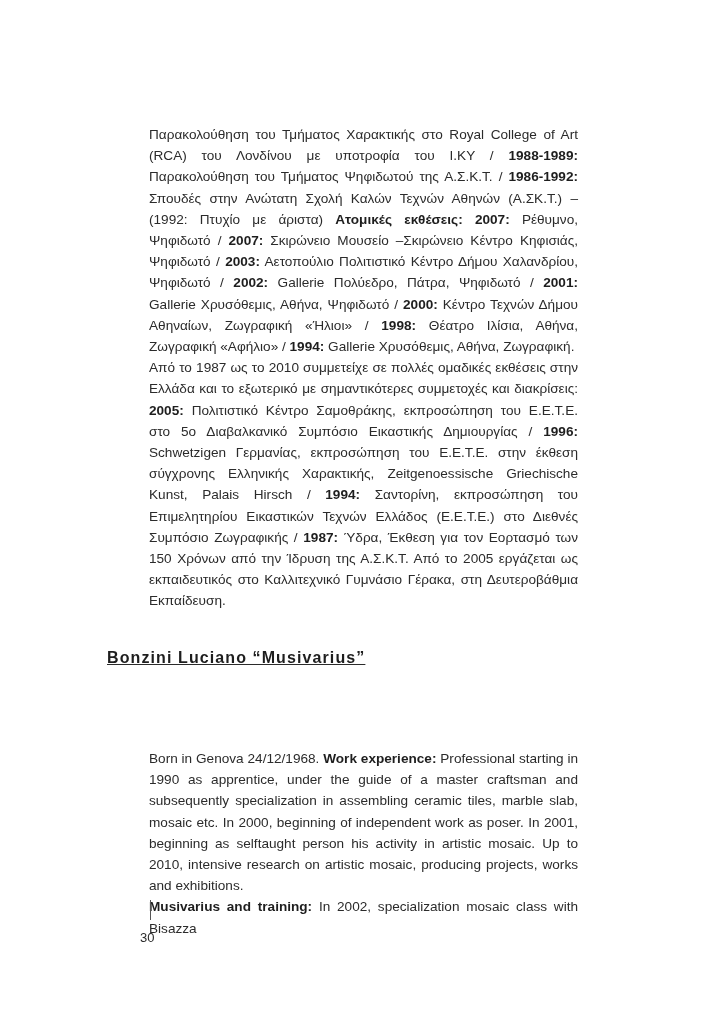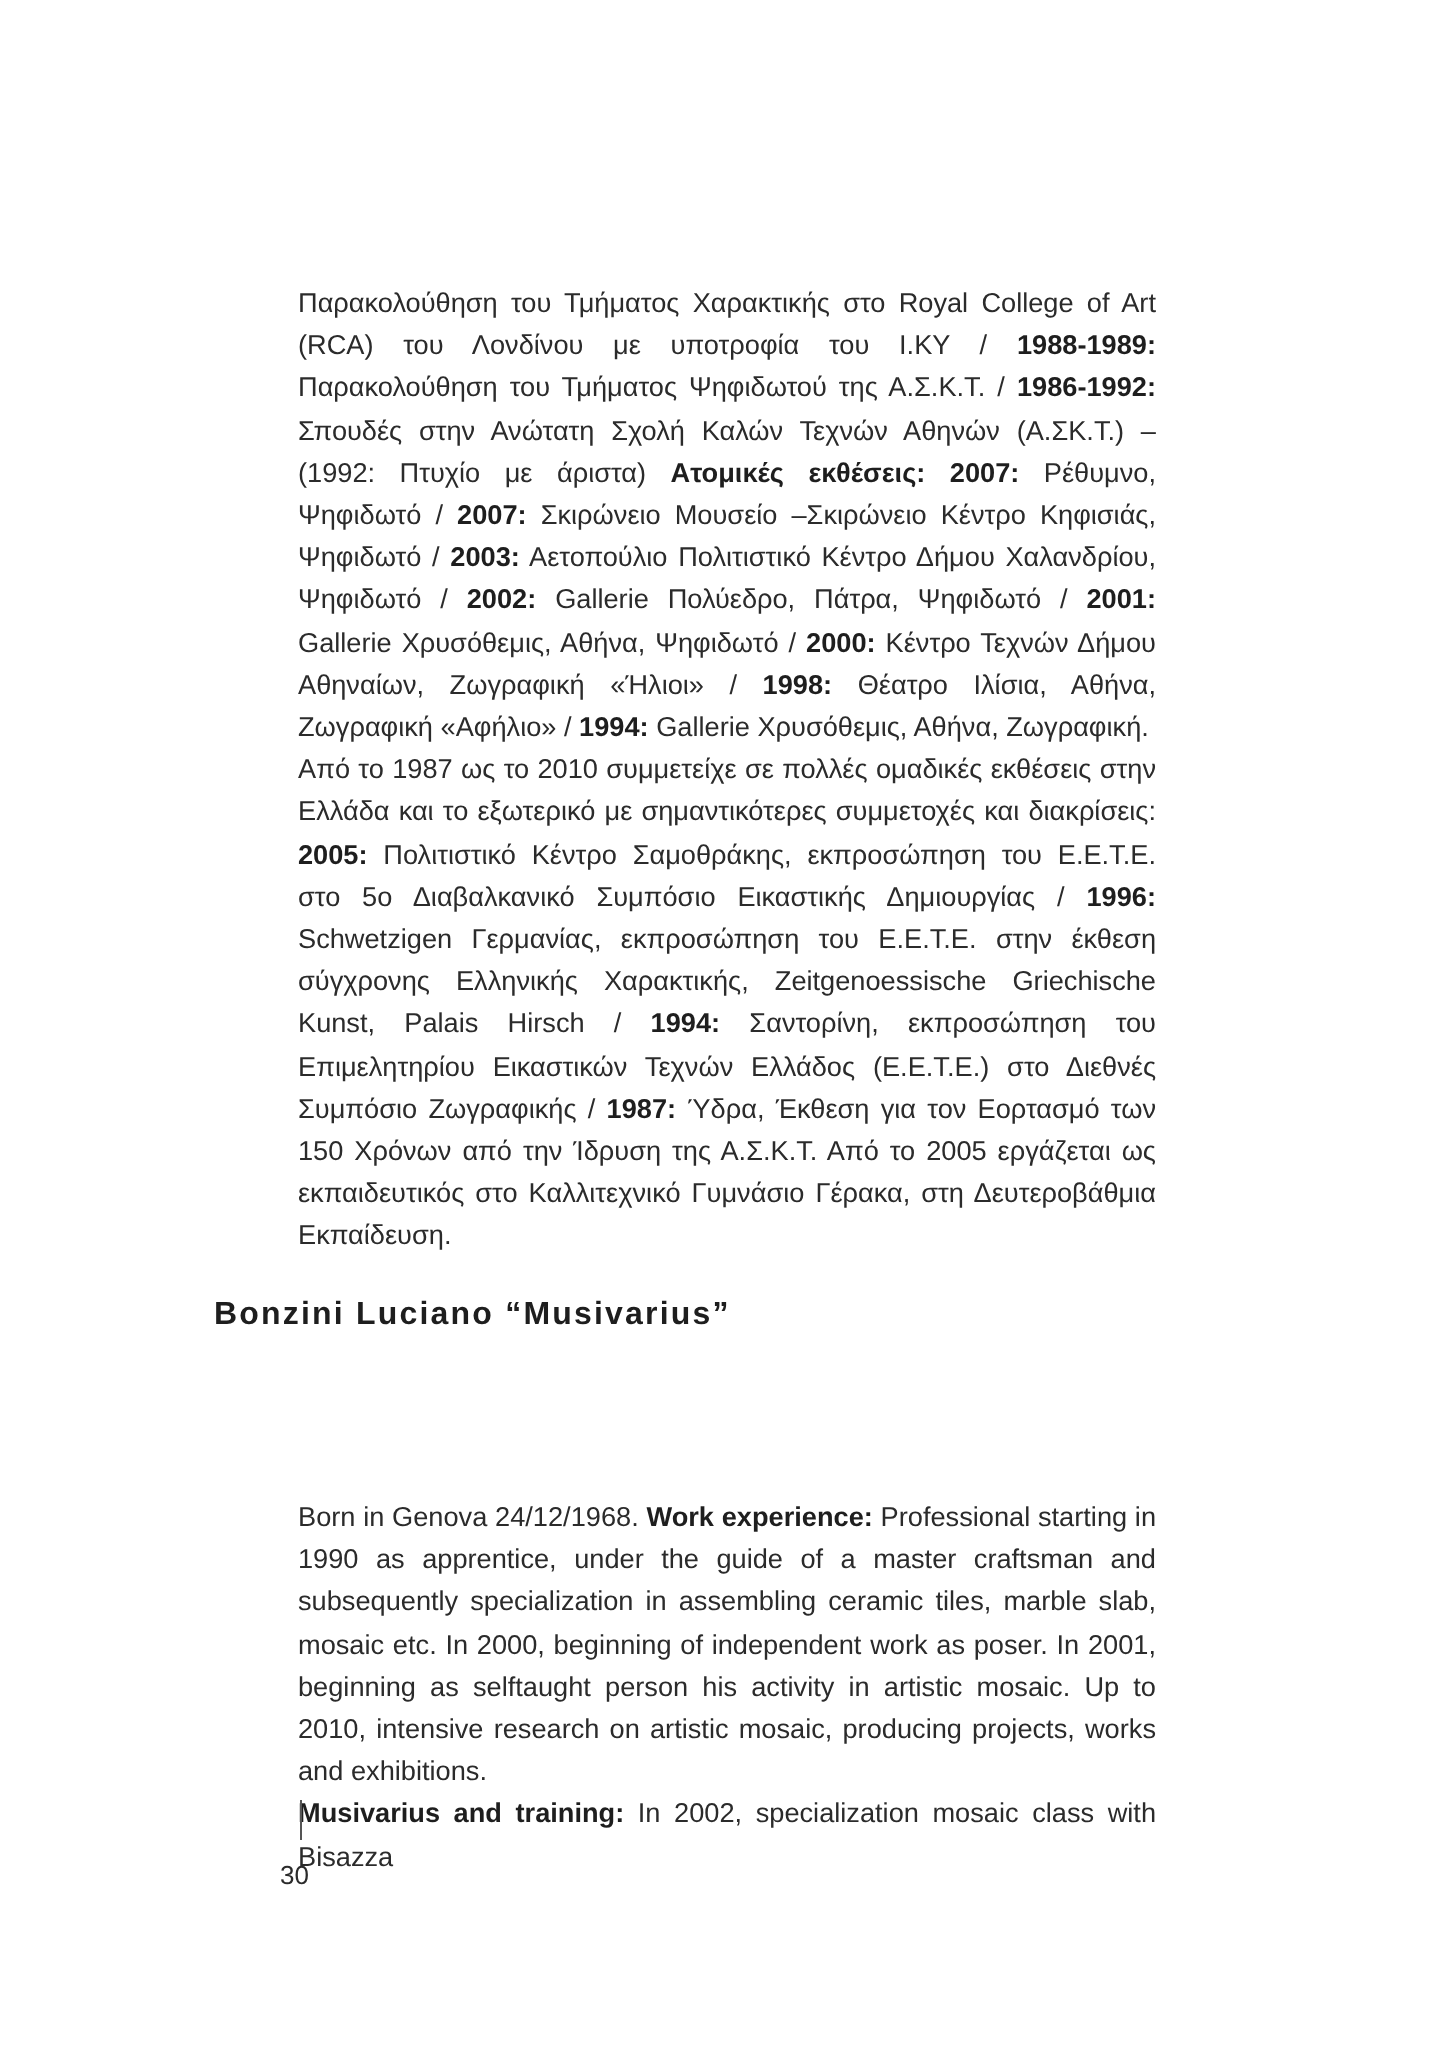"Παρακολούθηση του Τμήματος Χαρακτικής" #greek { top: 141px -> 124px }
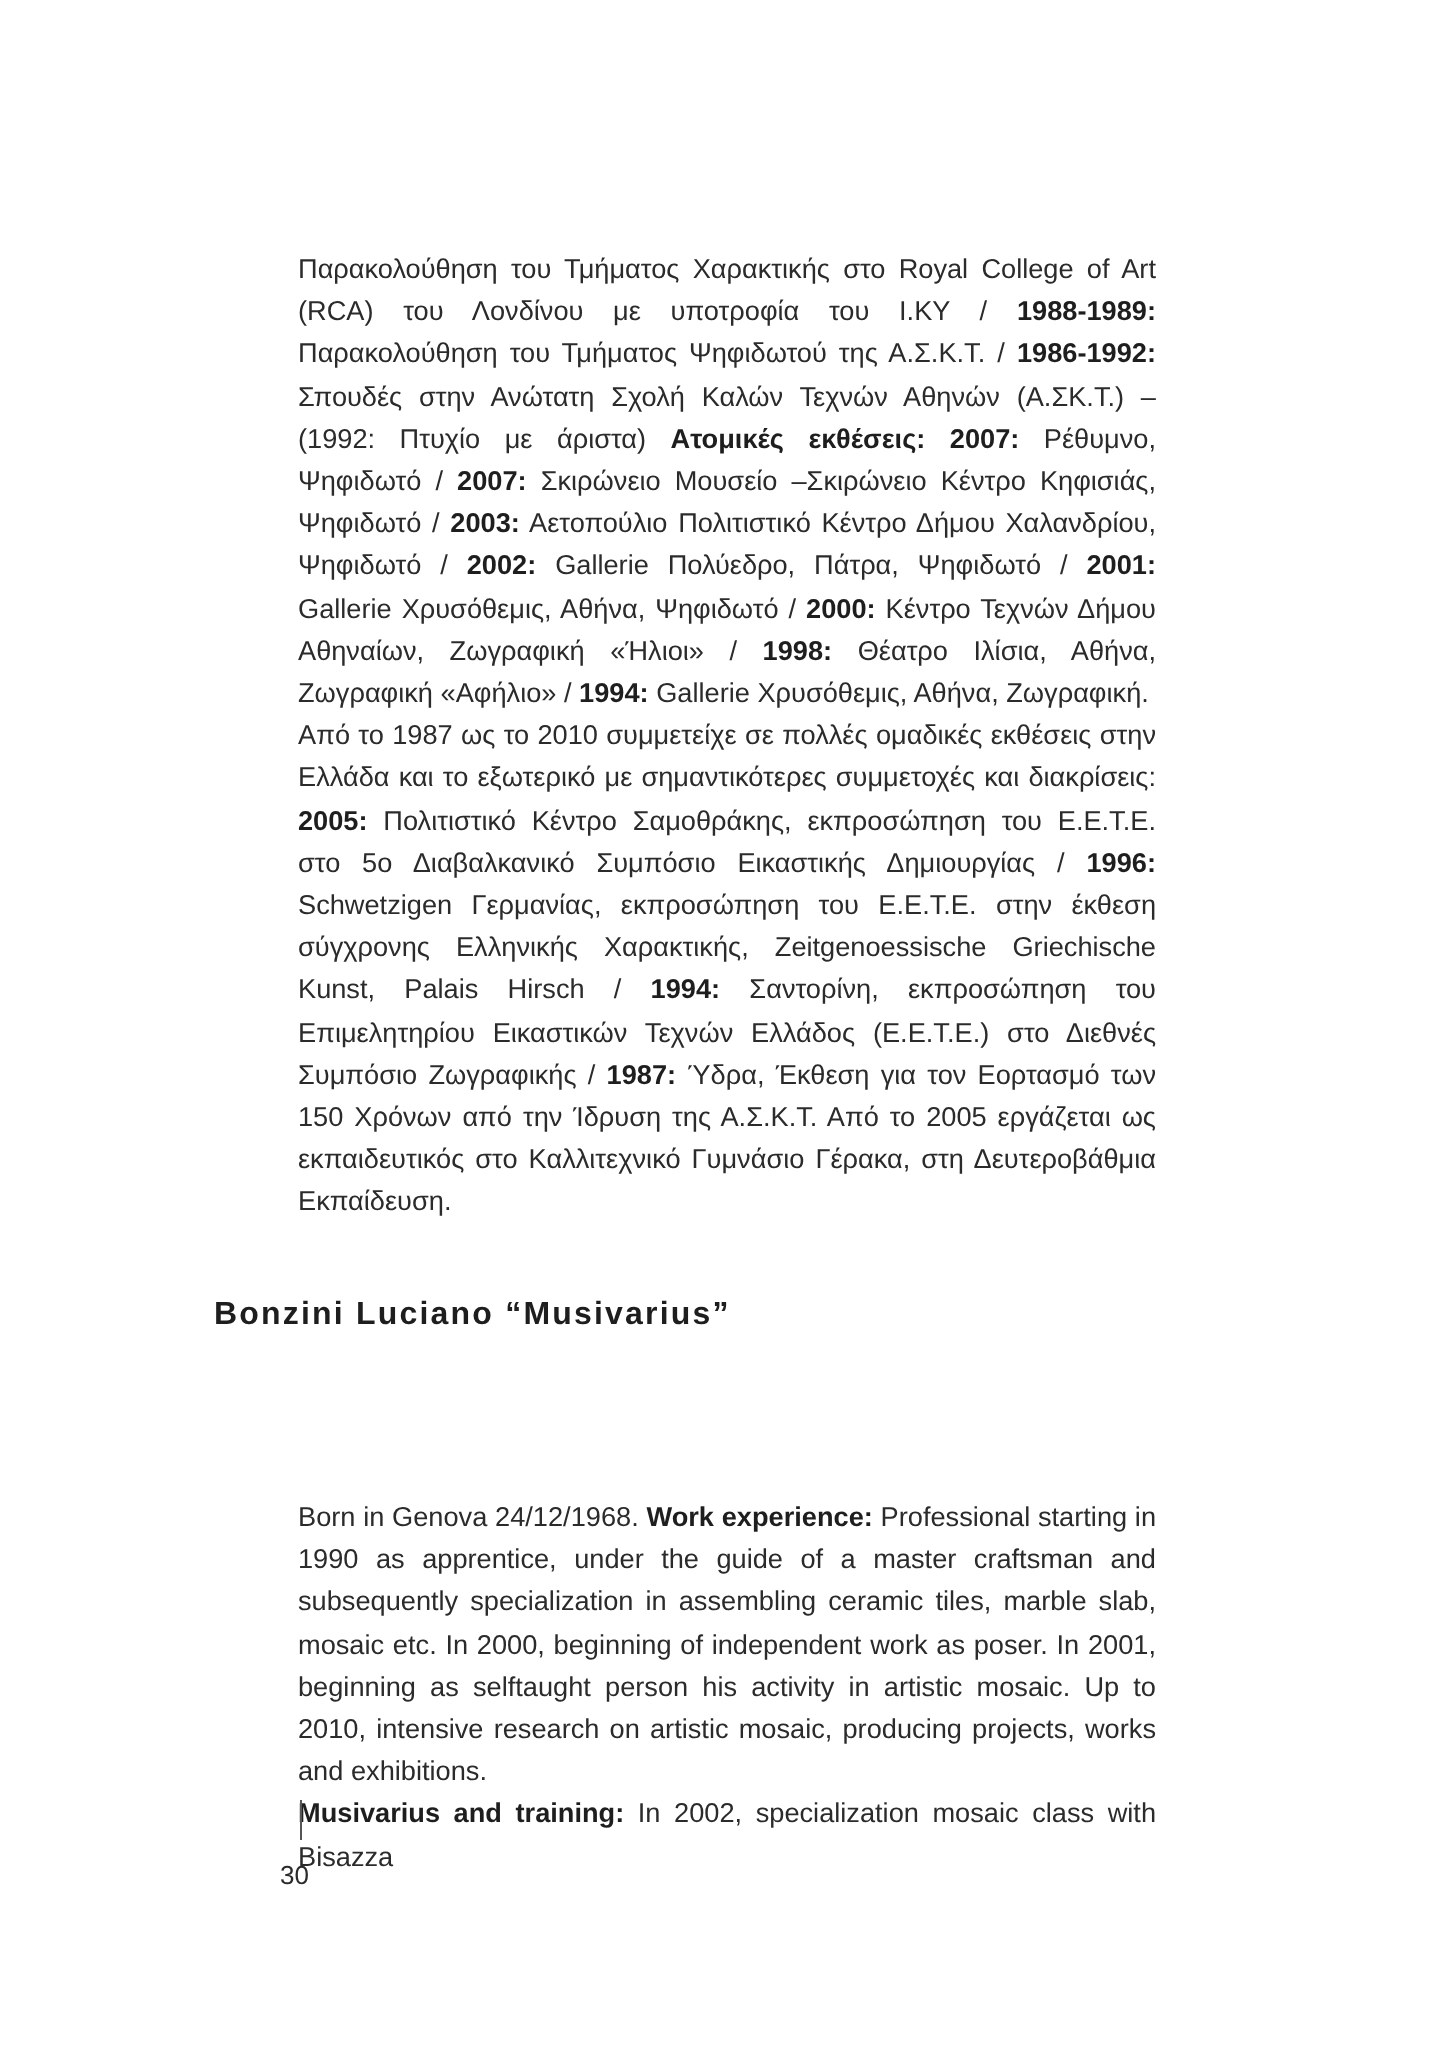"Bonzini Luciano “Musivarius”" #entry-head { text-decoration: none -> underline }
